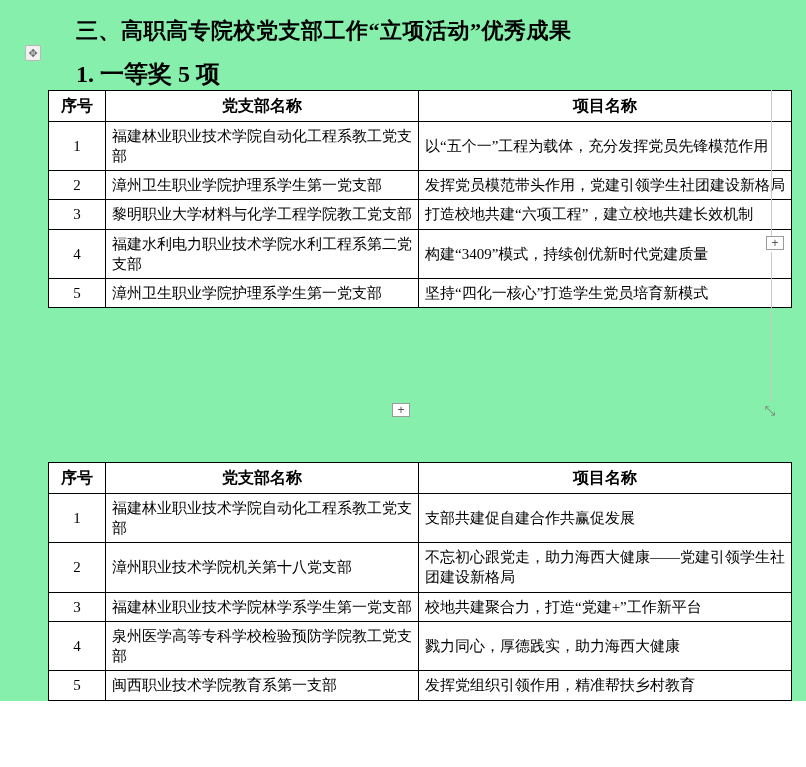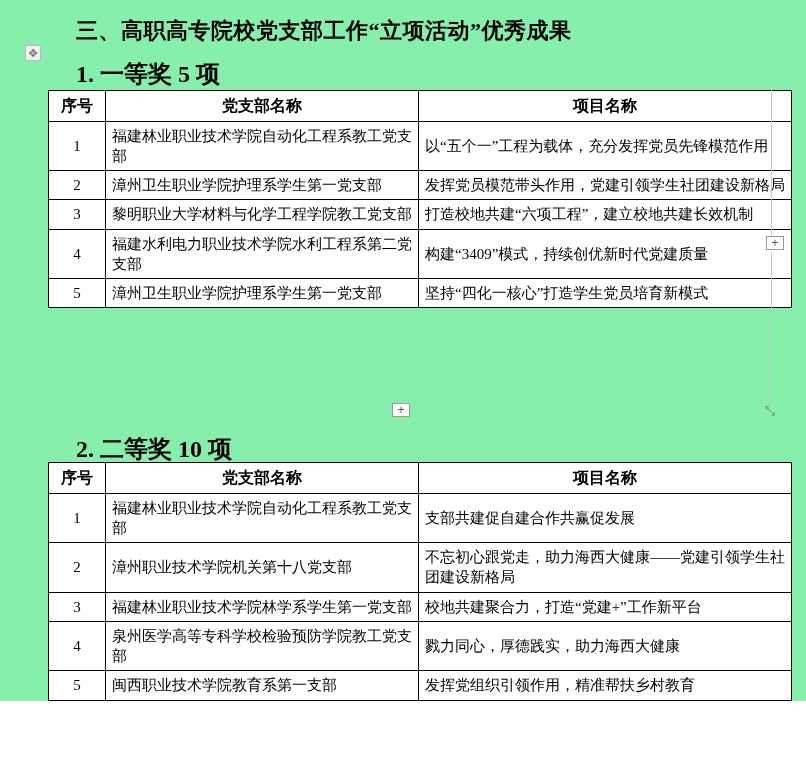"2. 二等奖 10 项" div.section-heading { html: <div>2. 二等奖 10 项</div> -> none }
